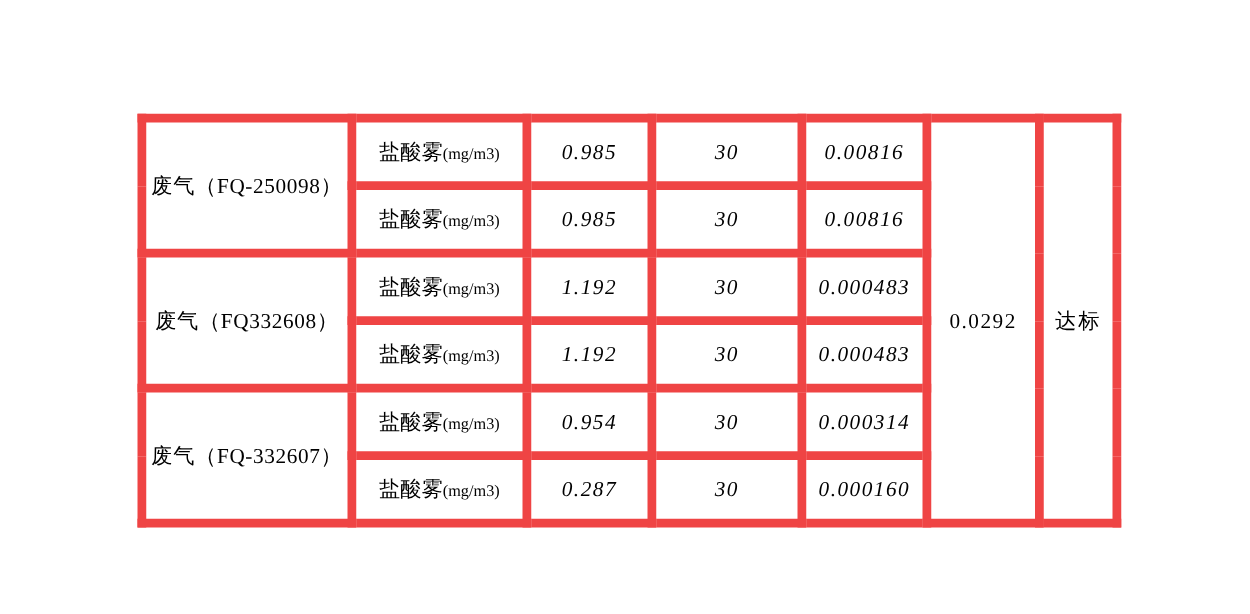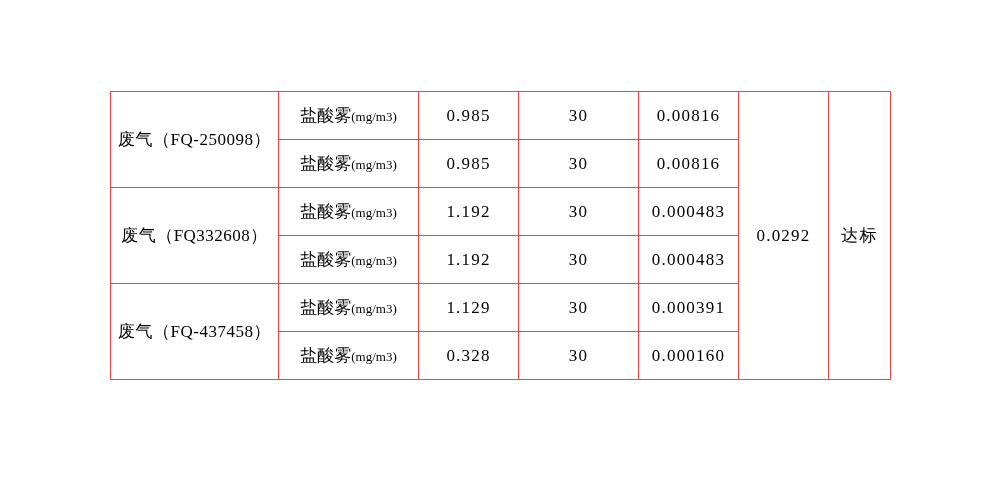"盐酸雾(mg/m3)" table.data-table td { border: 1px solid #ef4444 -> 7px solid #ef4444 }
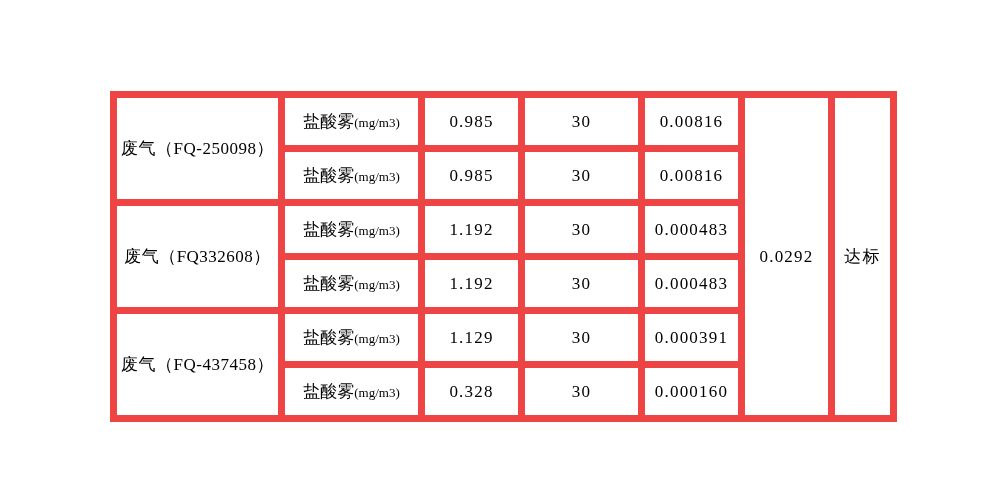"0.985" .cell-num { font-style: none -> italic }
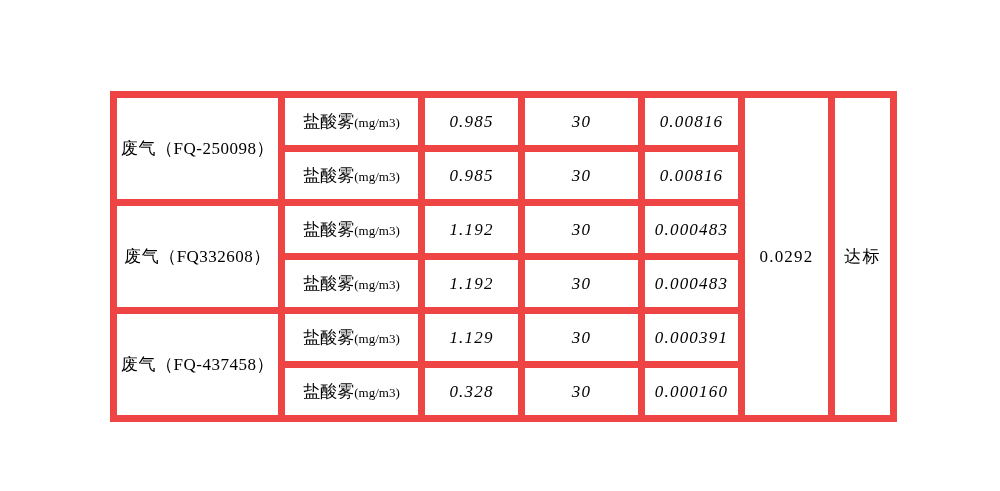"1.129" td.cell-num { text: 1.129 -> 0.954 }
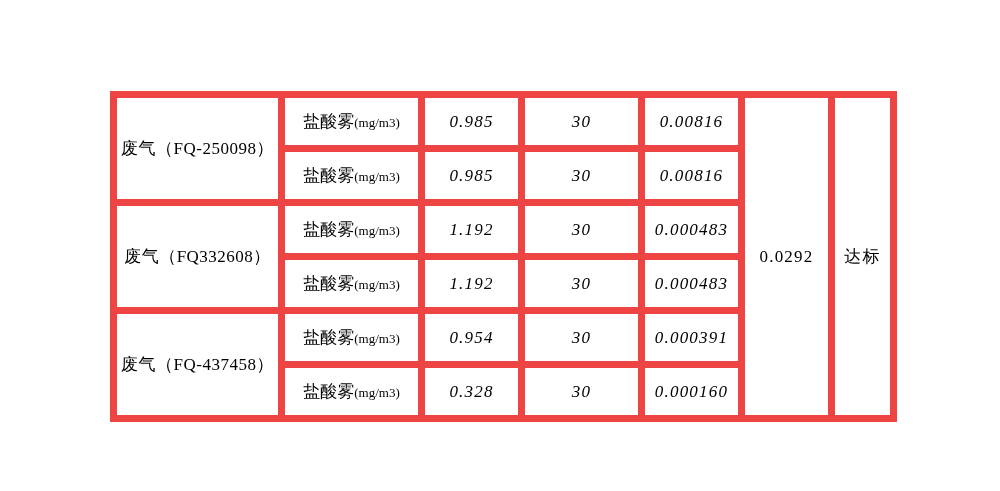"0.000391" td.cell-num { text: 0.000391 -> 0.000314 }
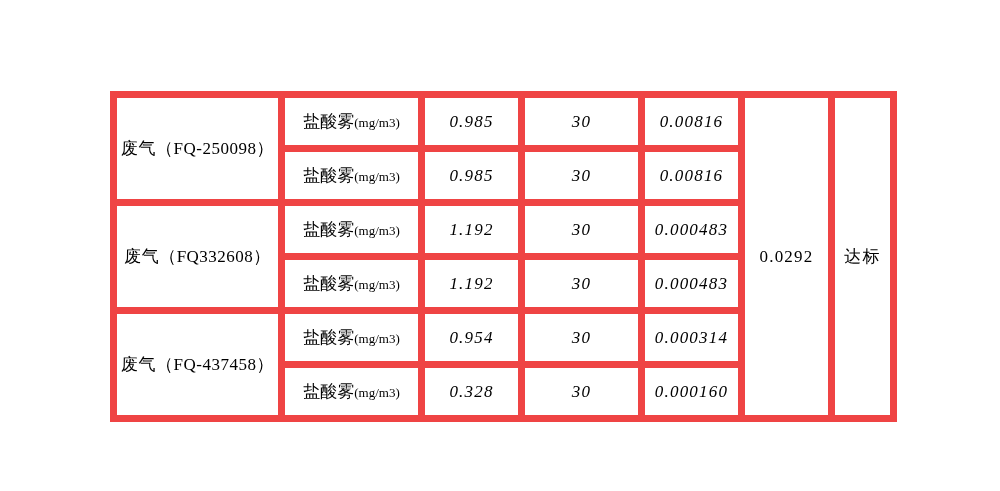"废气（FQ-437458）" td.cell-source { text: FQ-437458 -> FQ-332607 }
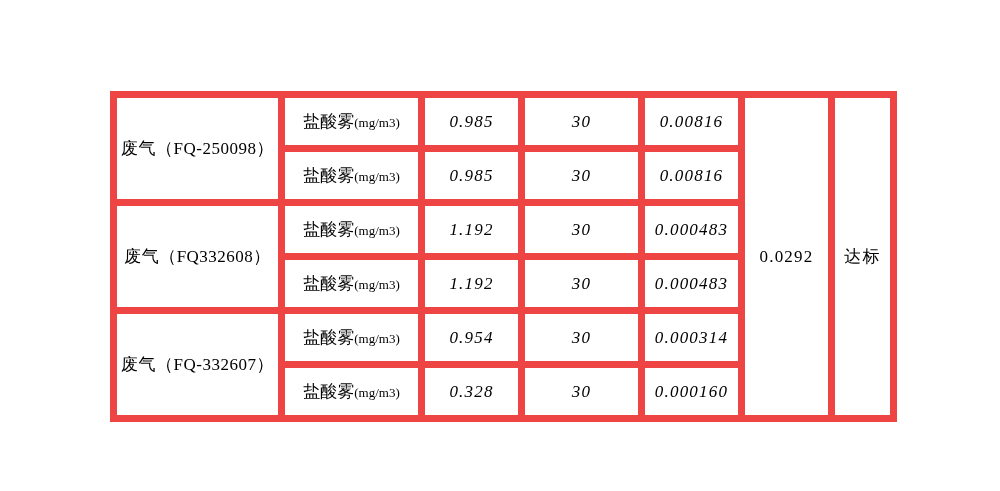"0.328" td.cell-num { text: 0.328 -> 0.287 }
